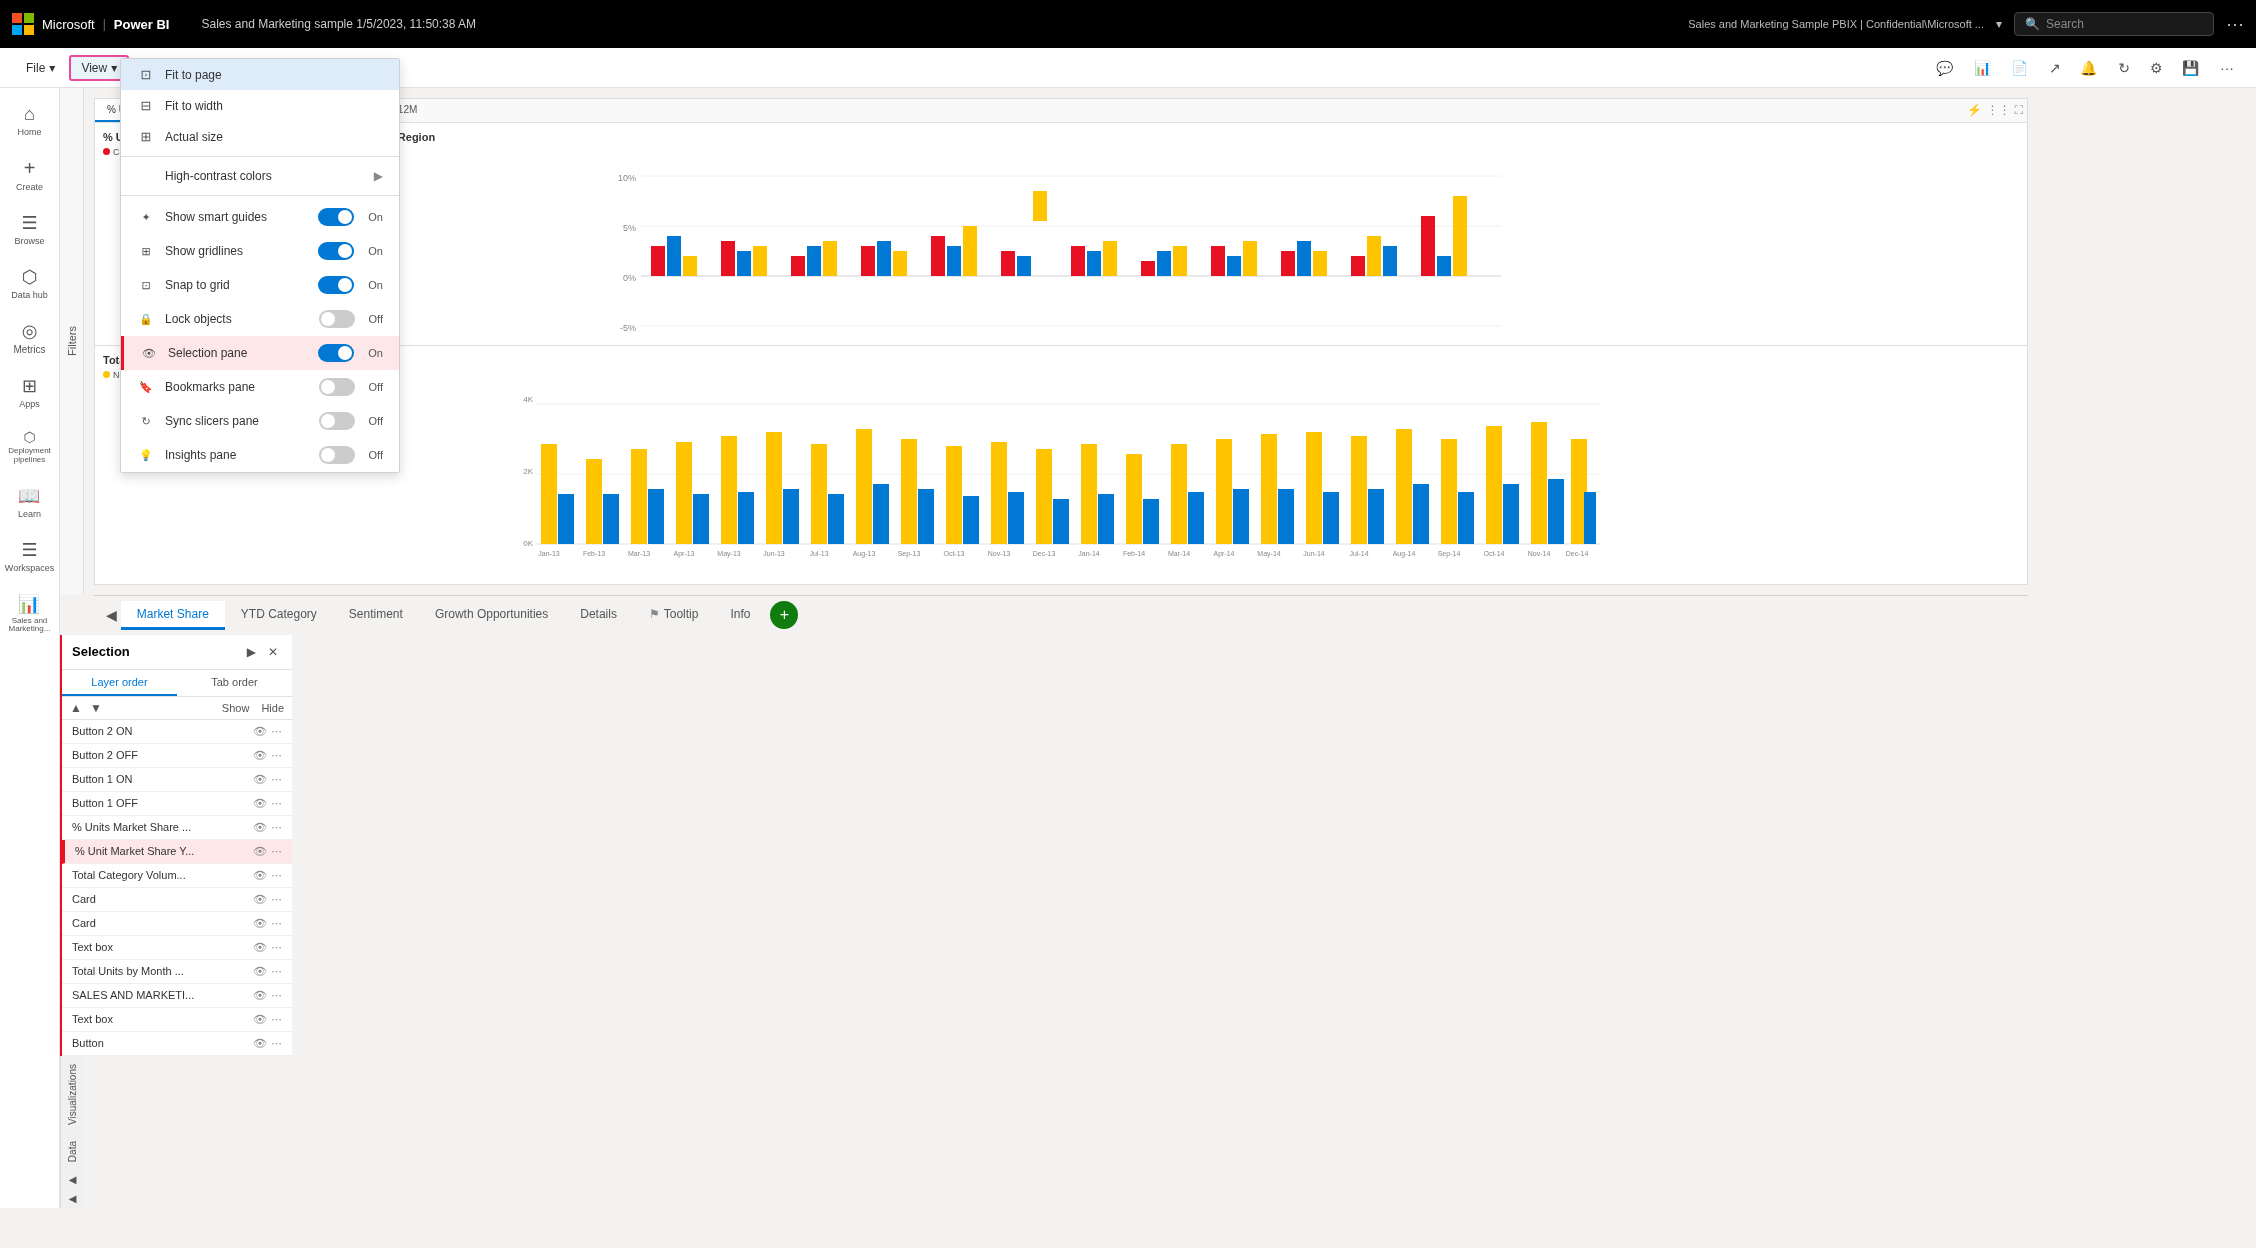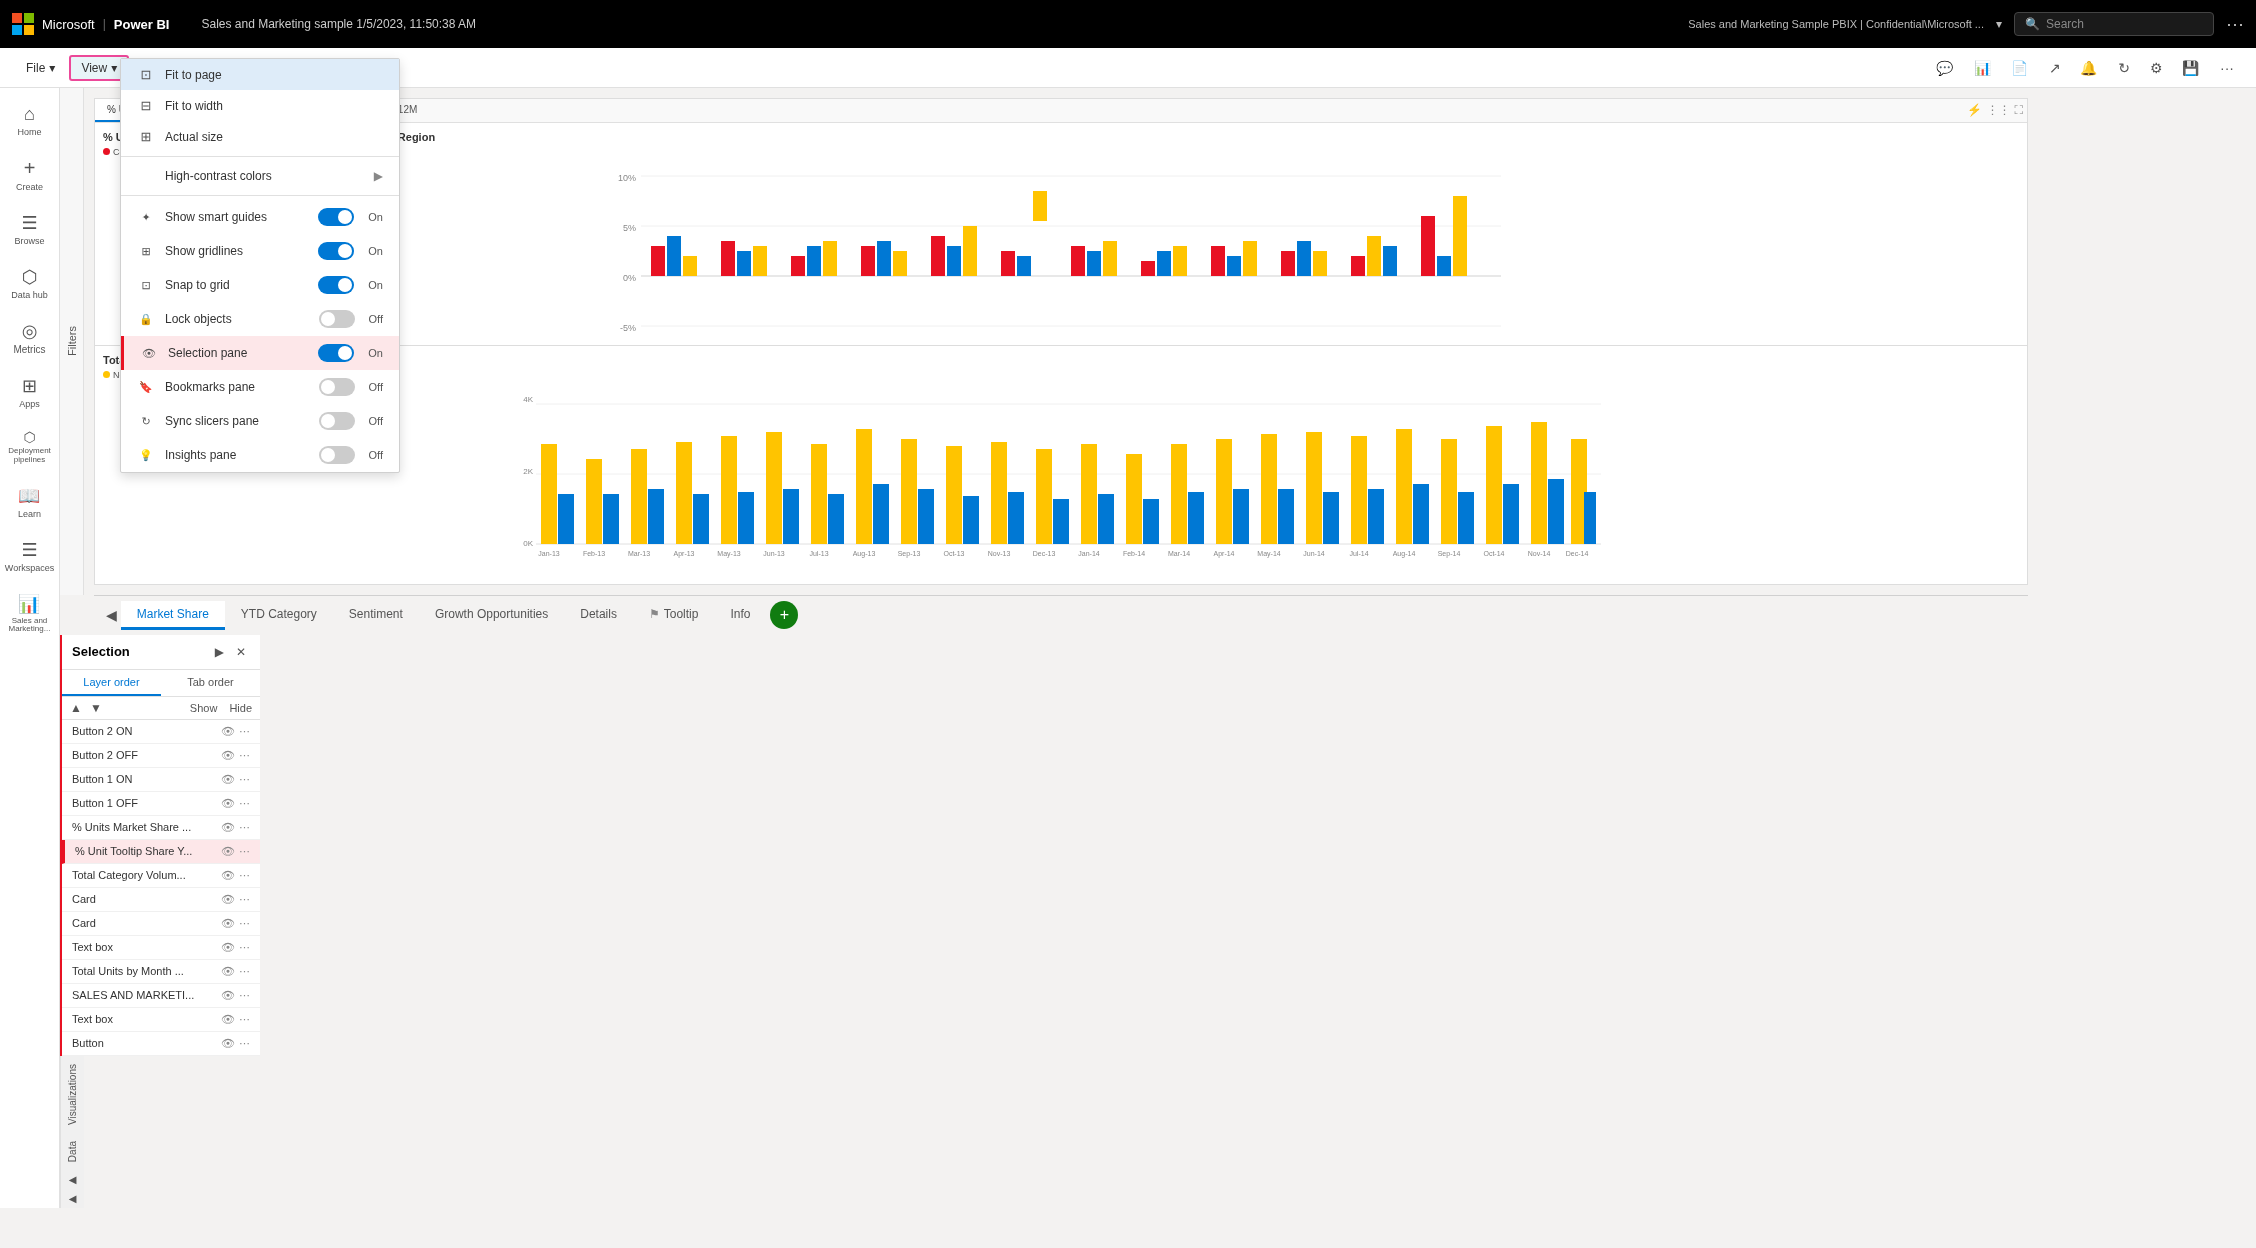"Selection" div.right-panel { width: 200px -> 232px }
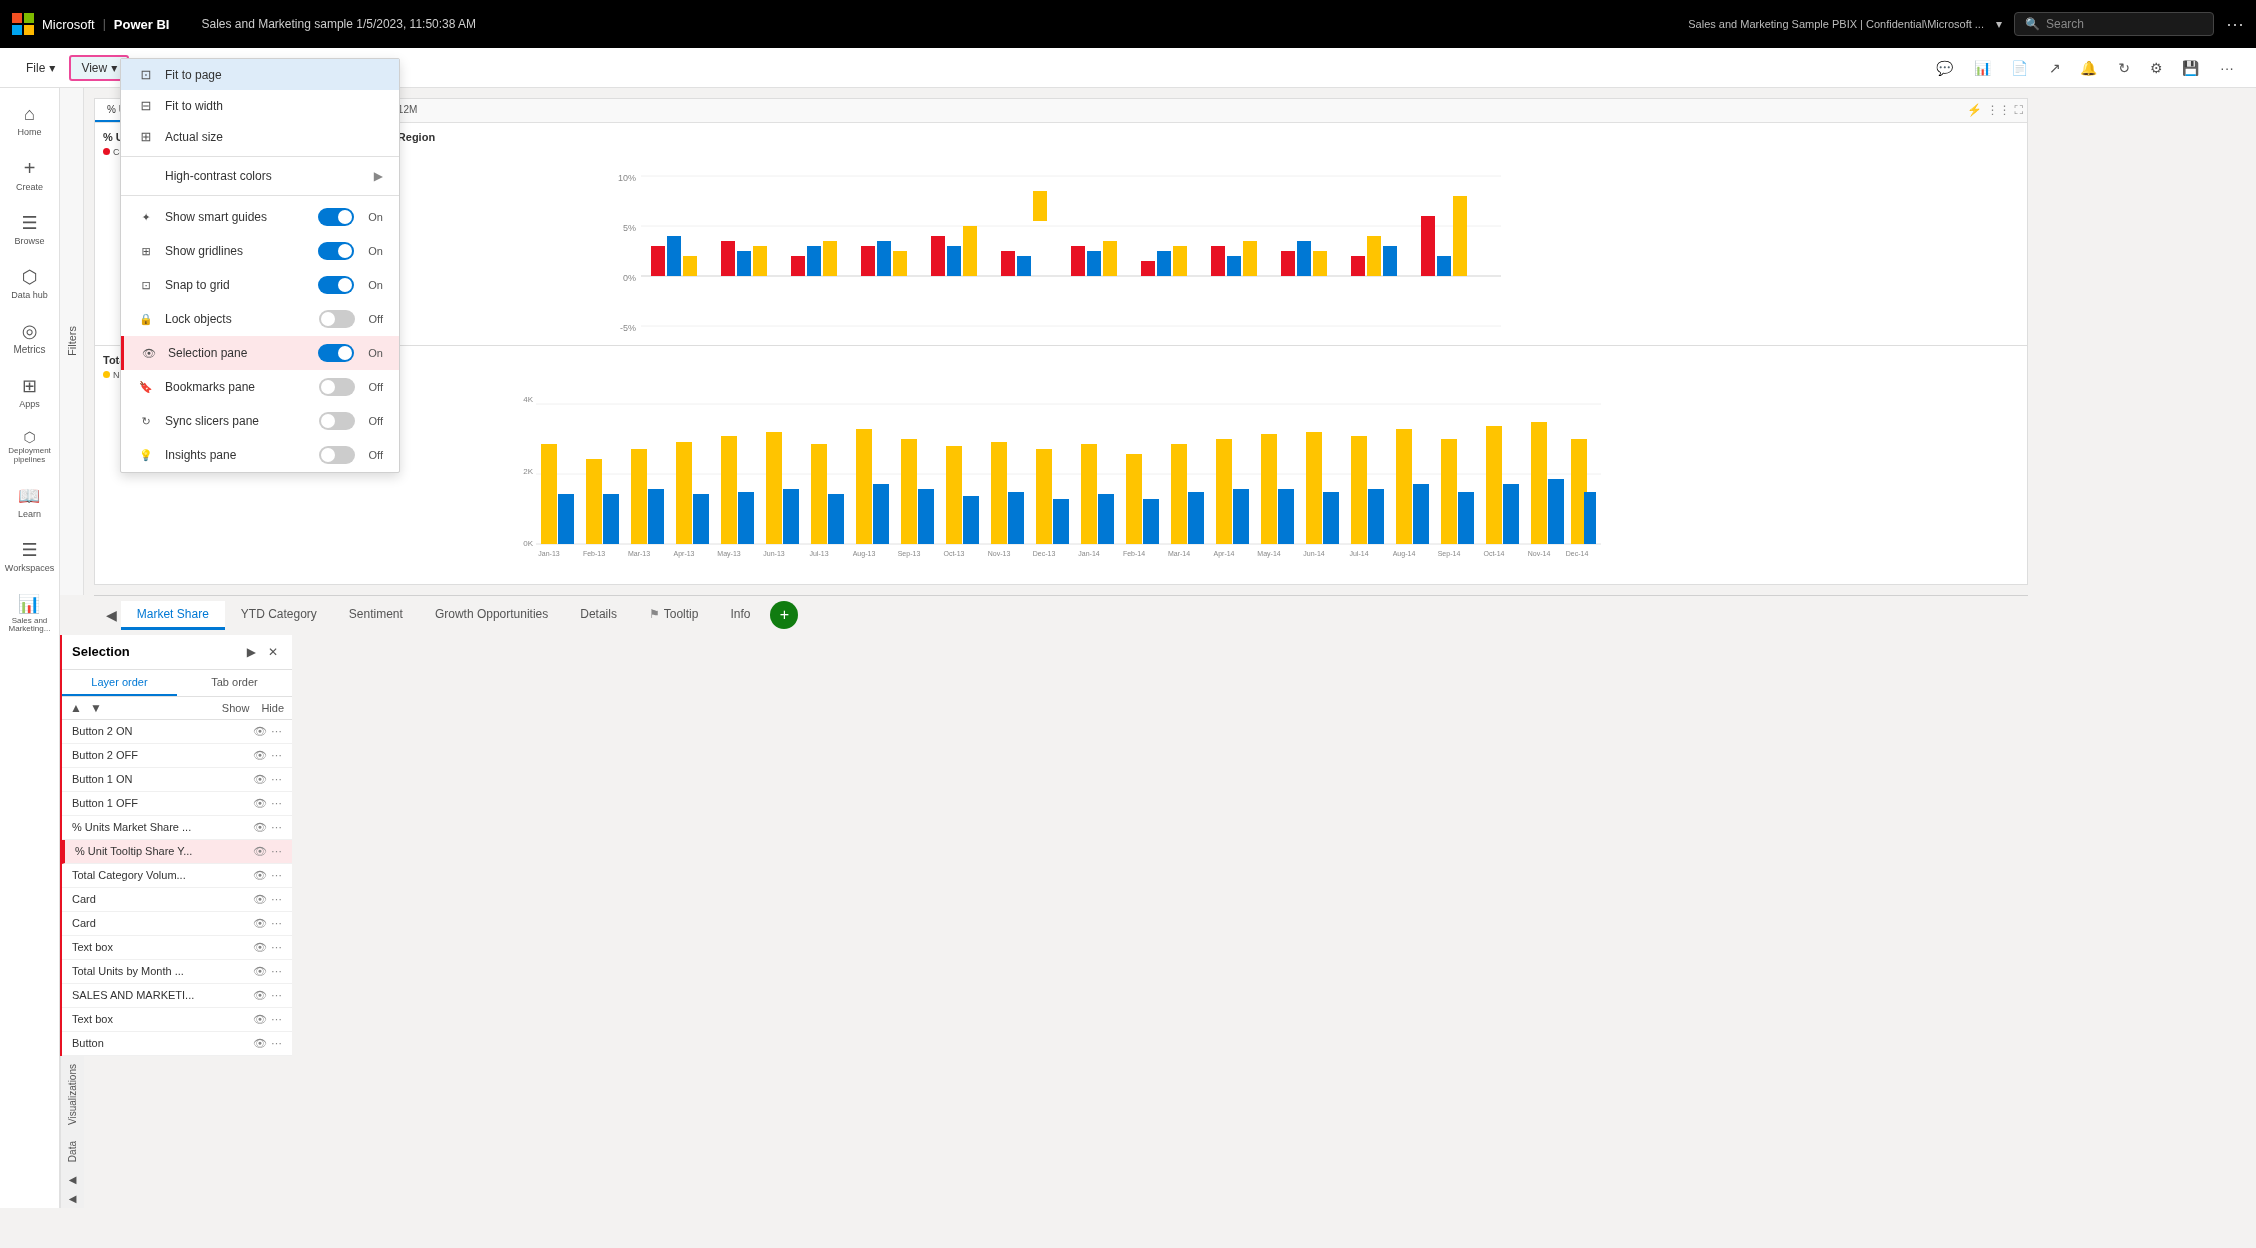"% Unit Tooltip Share Y..." span.sel-item-name { text: Tooltip -> Market }
